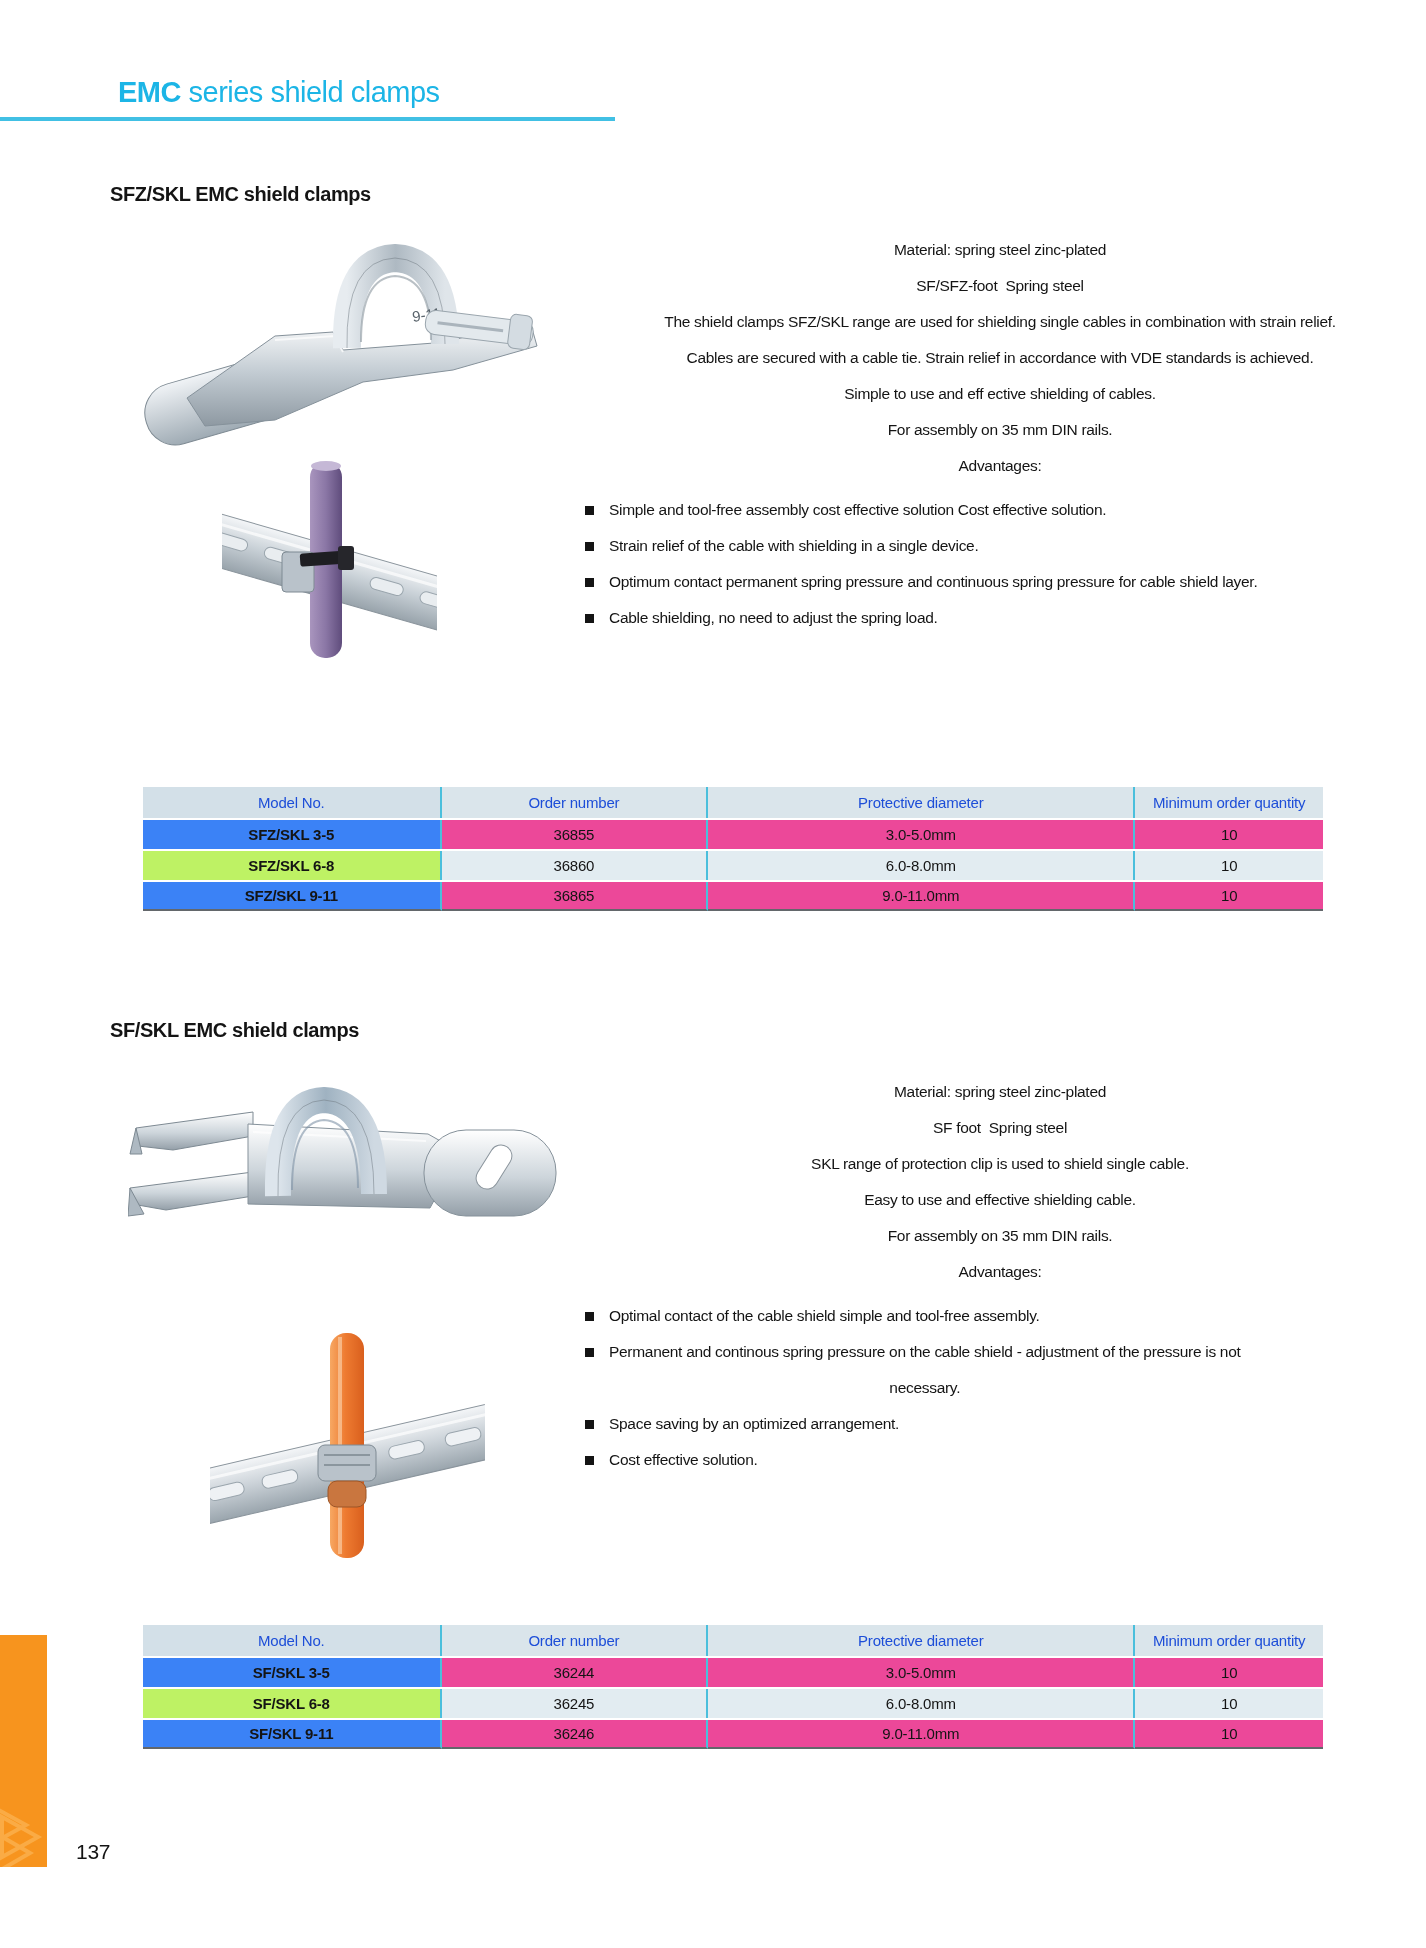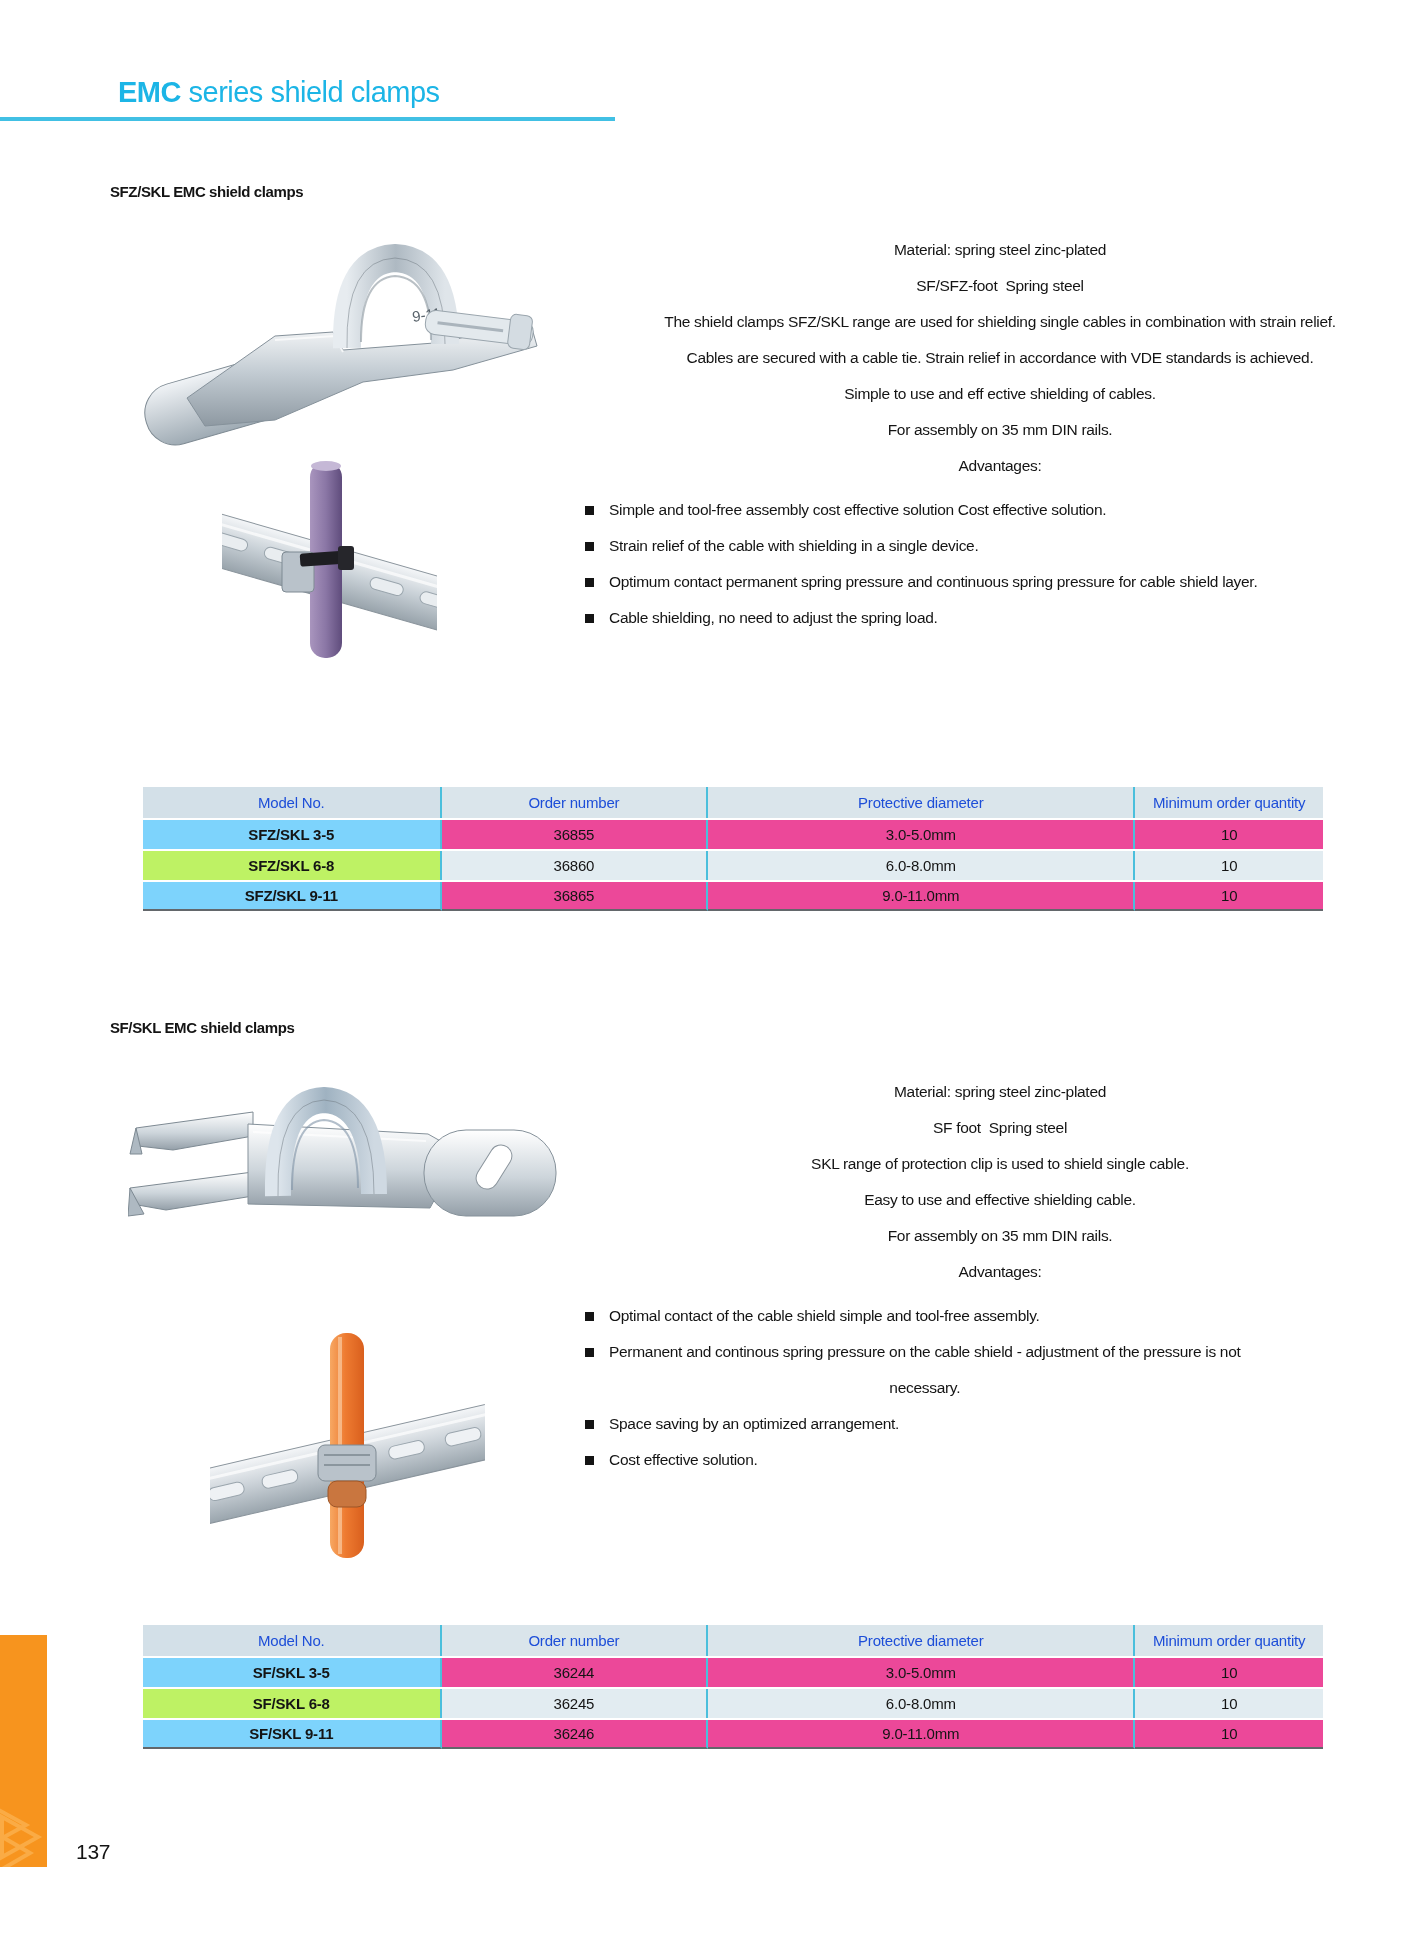"SFZ/SKL EMC shield clamps" .section-heading { font-size: 15px -> 20px }
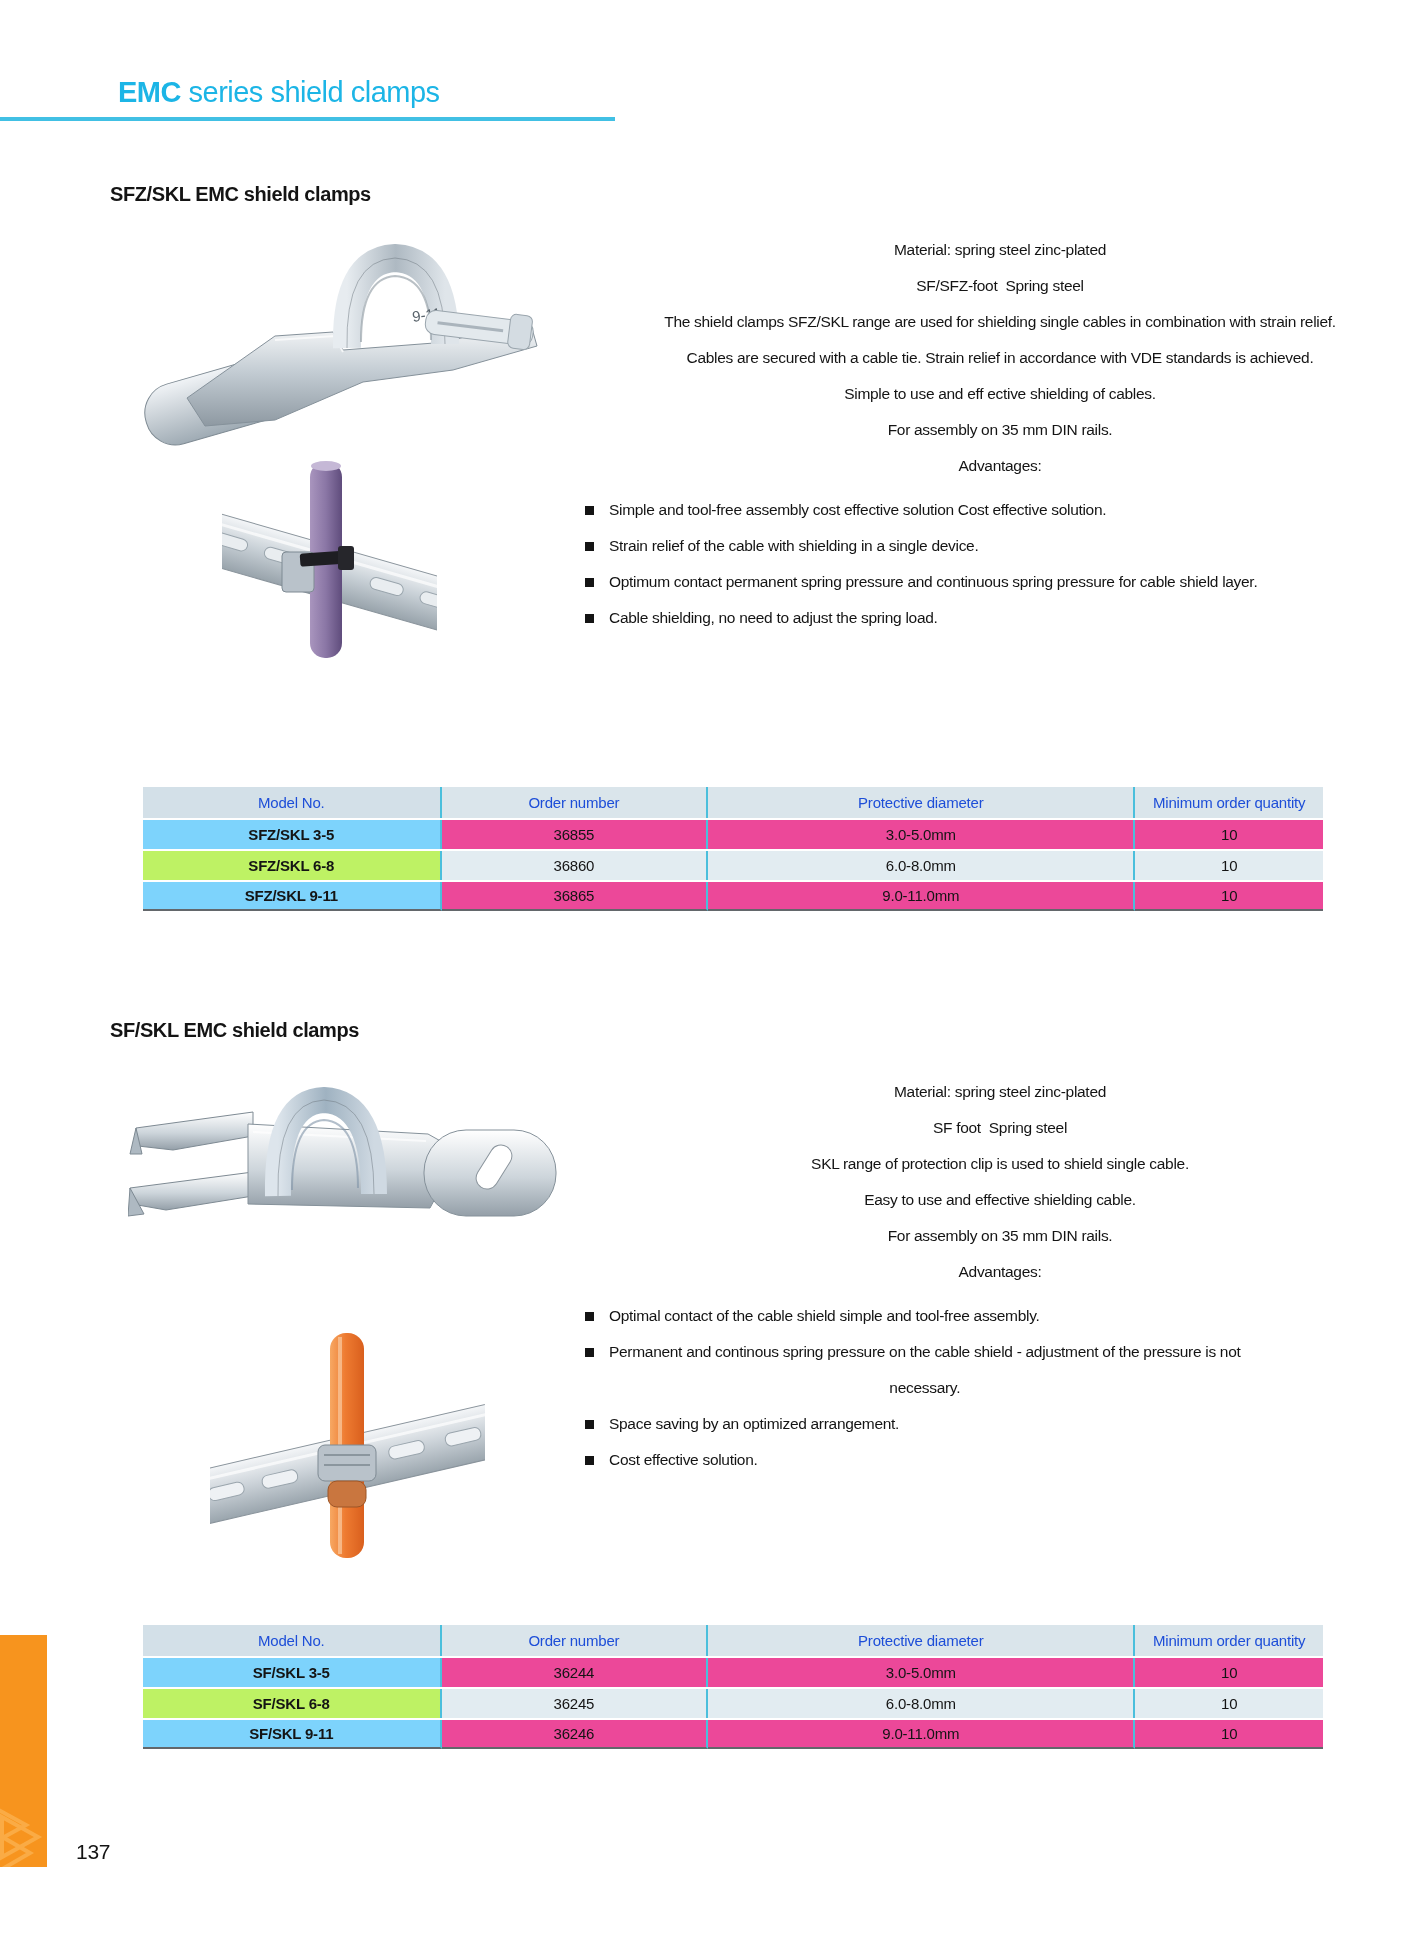"SFZ/SKL 3-5" .ptable td:first-child { background: #7dd3fc -> #3b82f6 }
